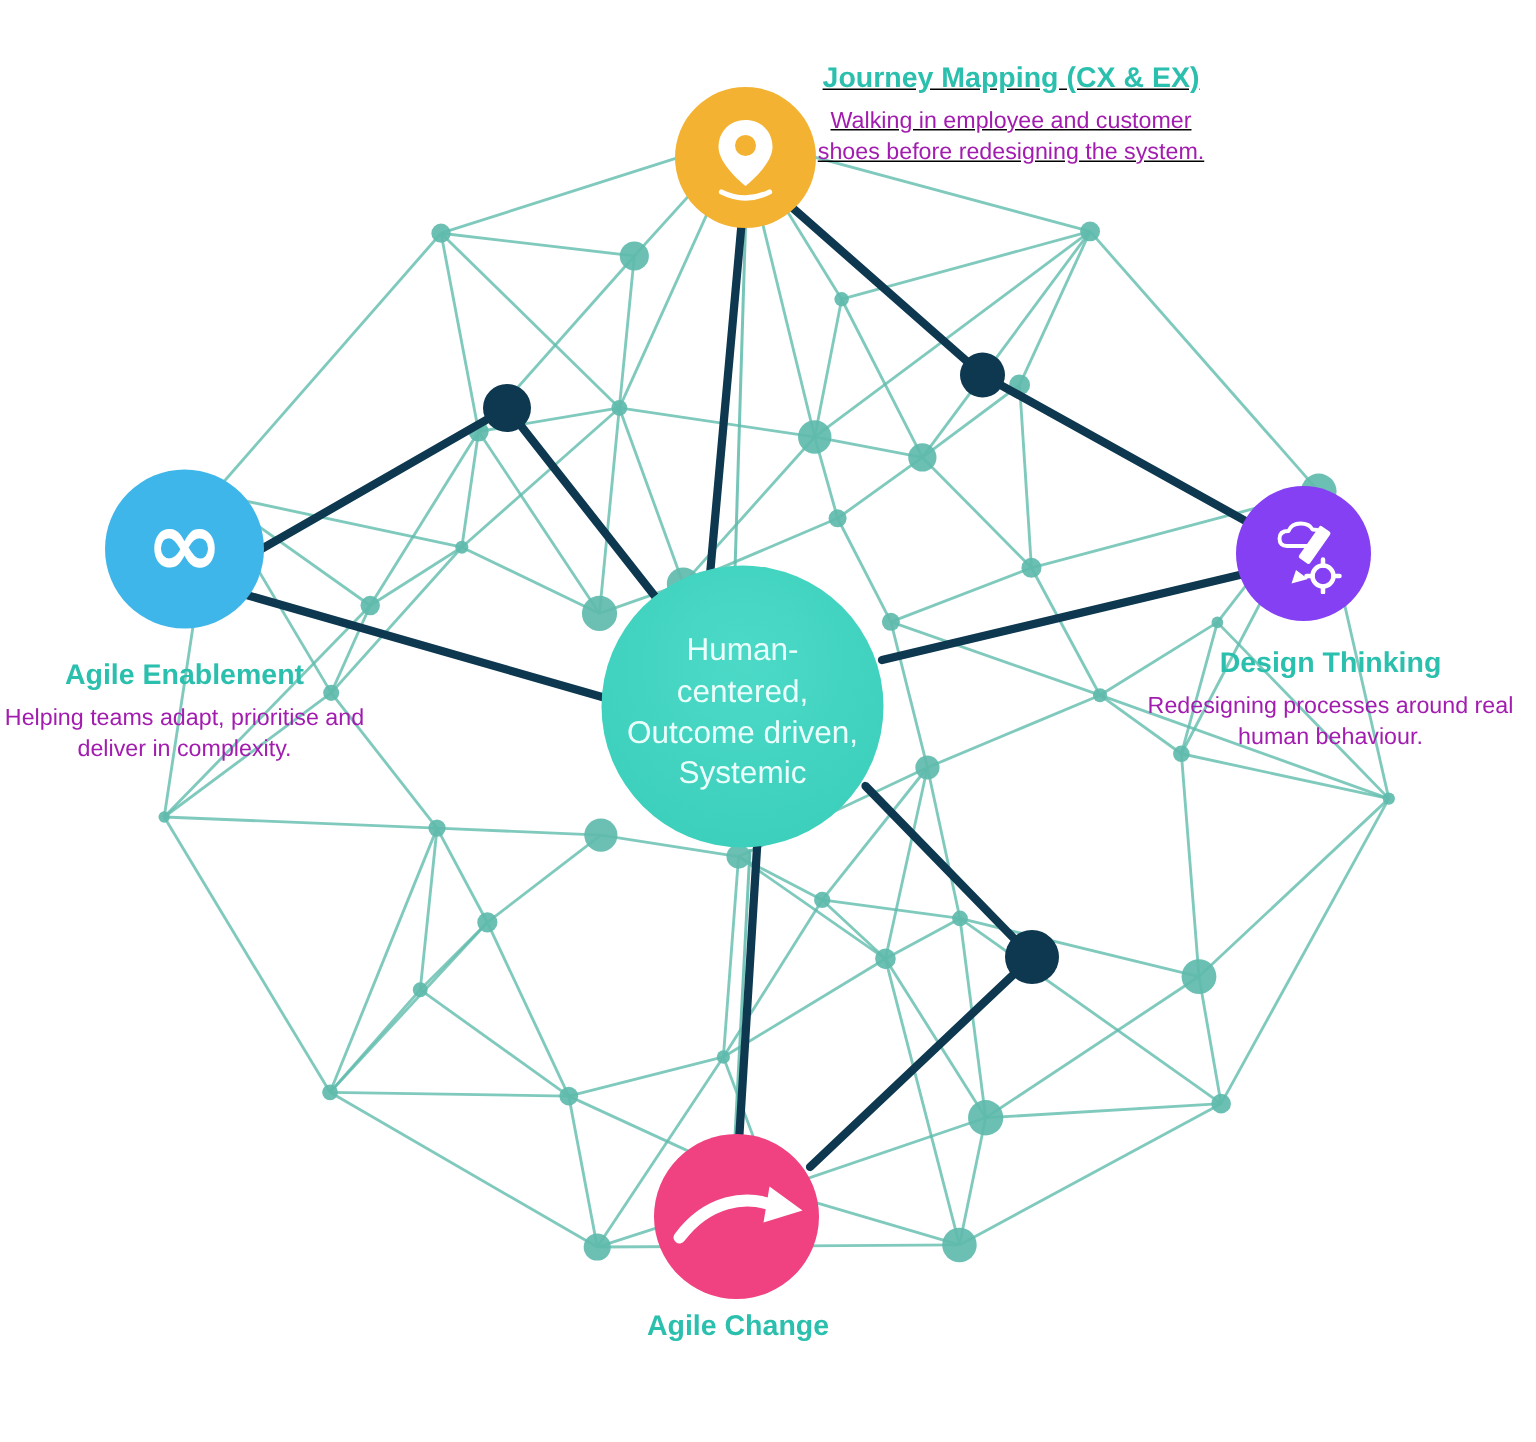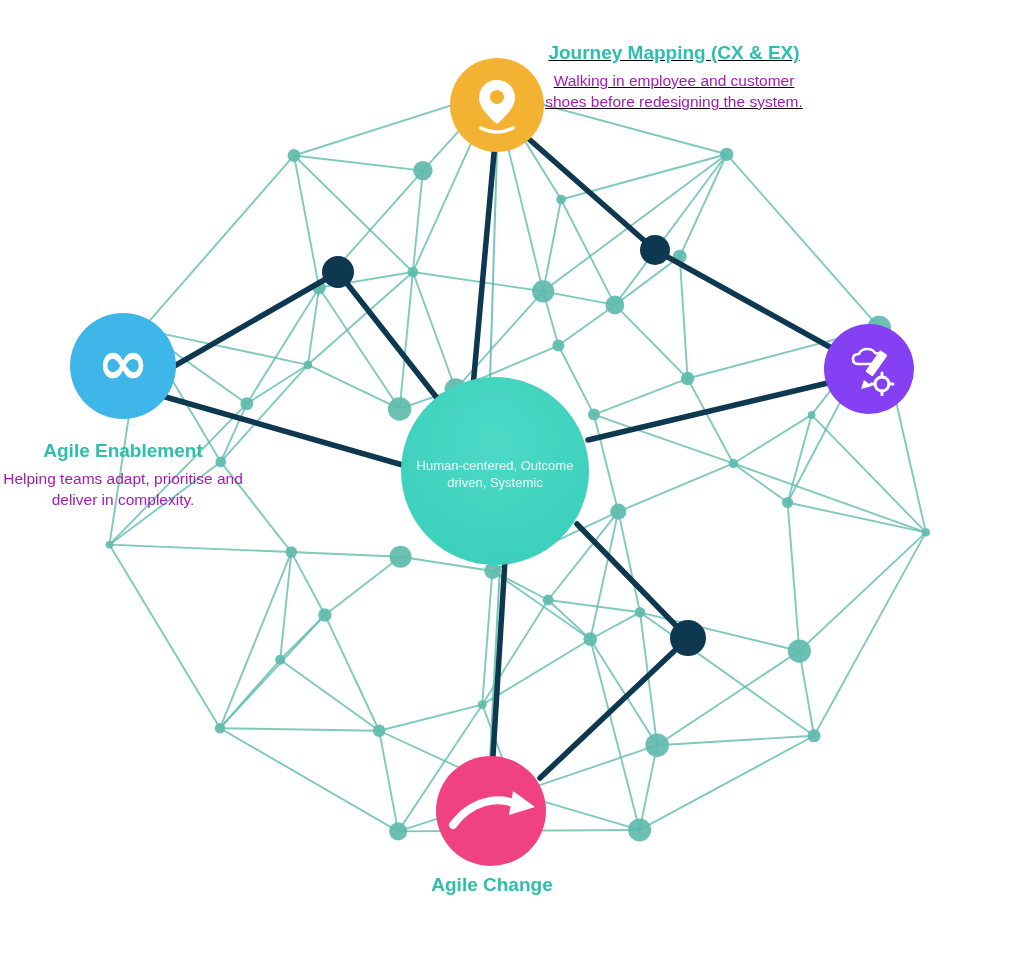"Human-centered, Outcome driven, Systemic" .hub-center .t2 { font-size: 13px -> 21px }
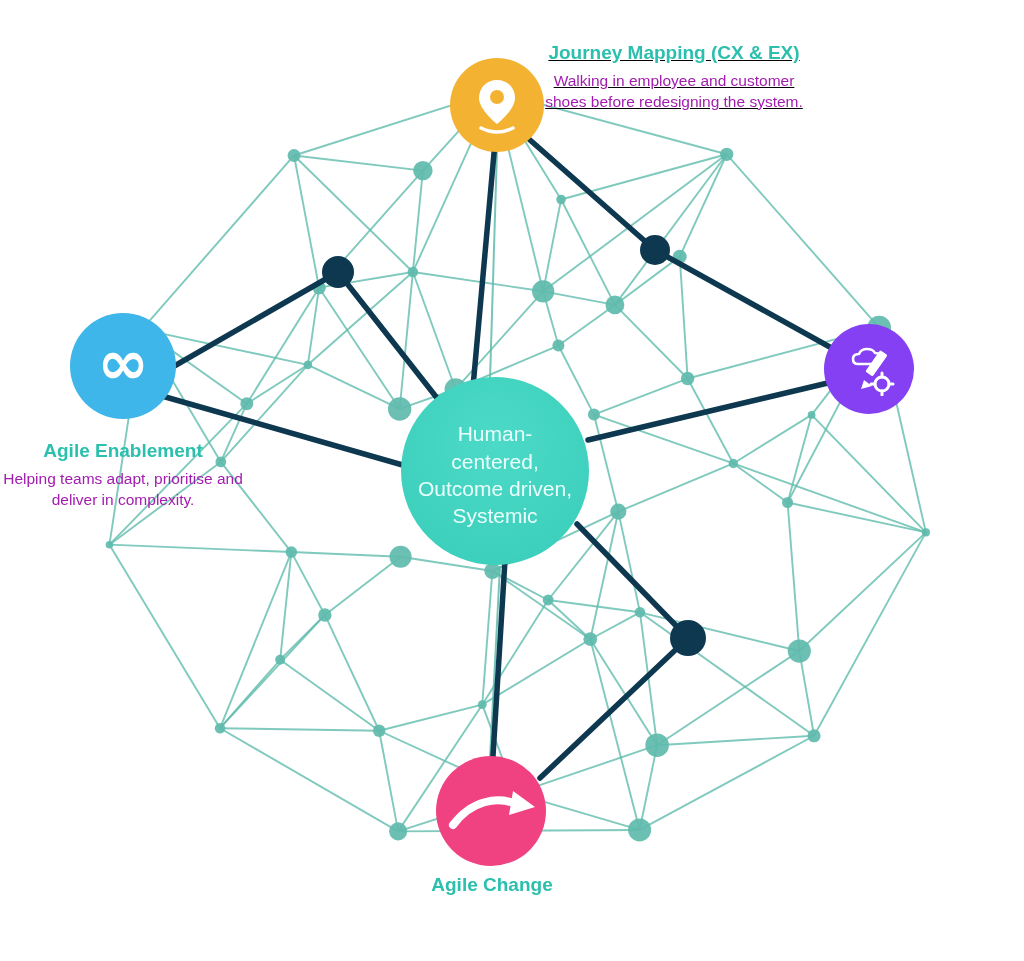"Design Thinking" div.txtblock { html: none -> <div> <h3>Design Thinking</h3> <p>Redesigning processes around real human behaviour.</p> </div> }
